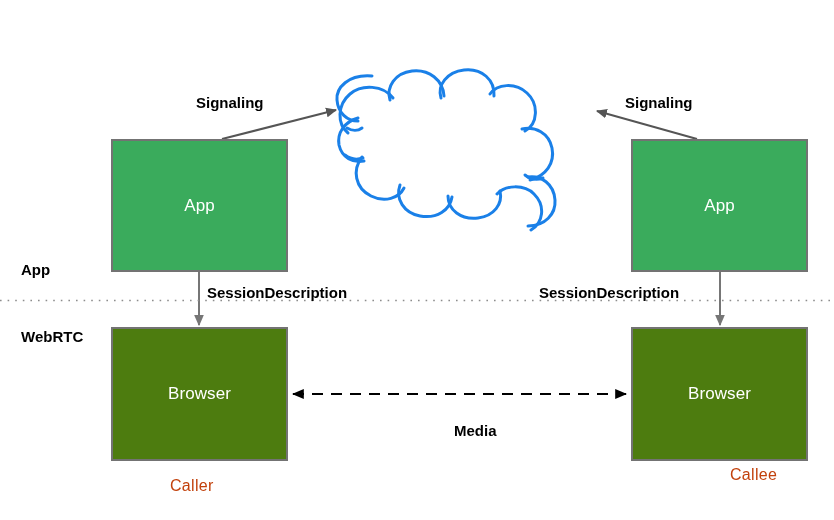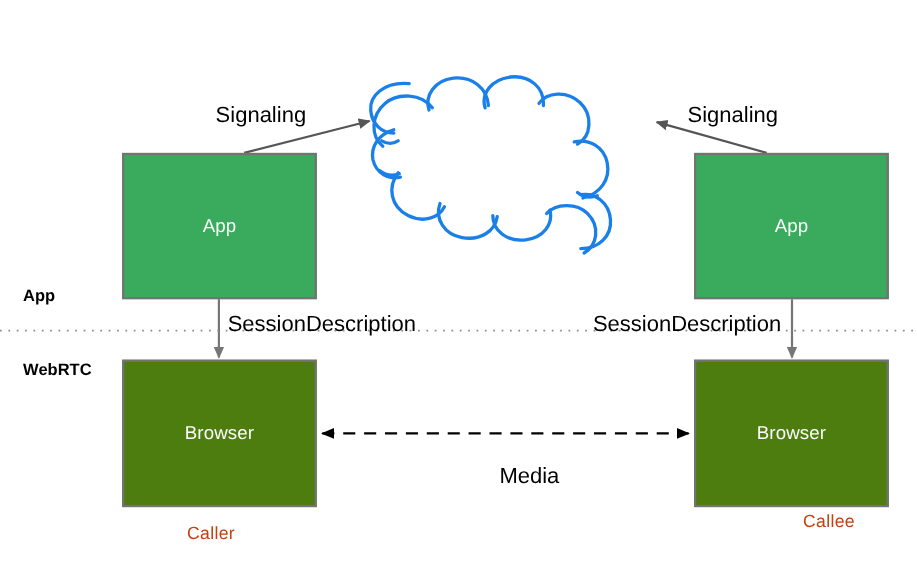"Signaling" .lbl-bold { font-size: 20px -> 15px; font-weight: normal -> bold }
